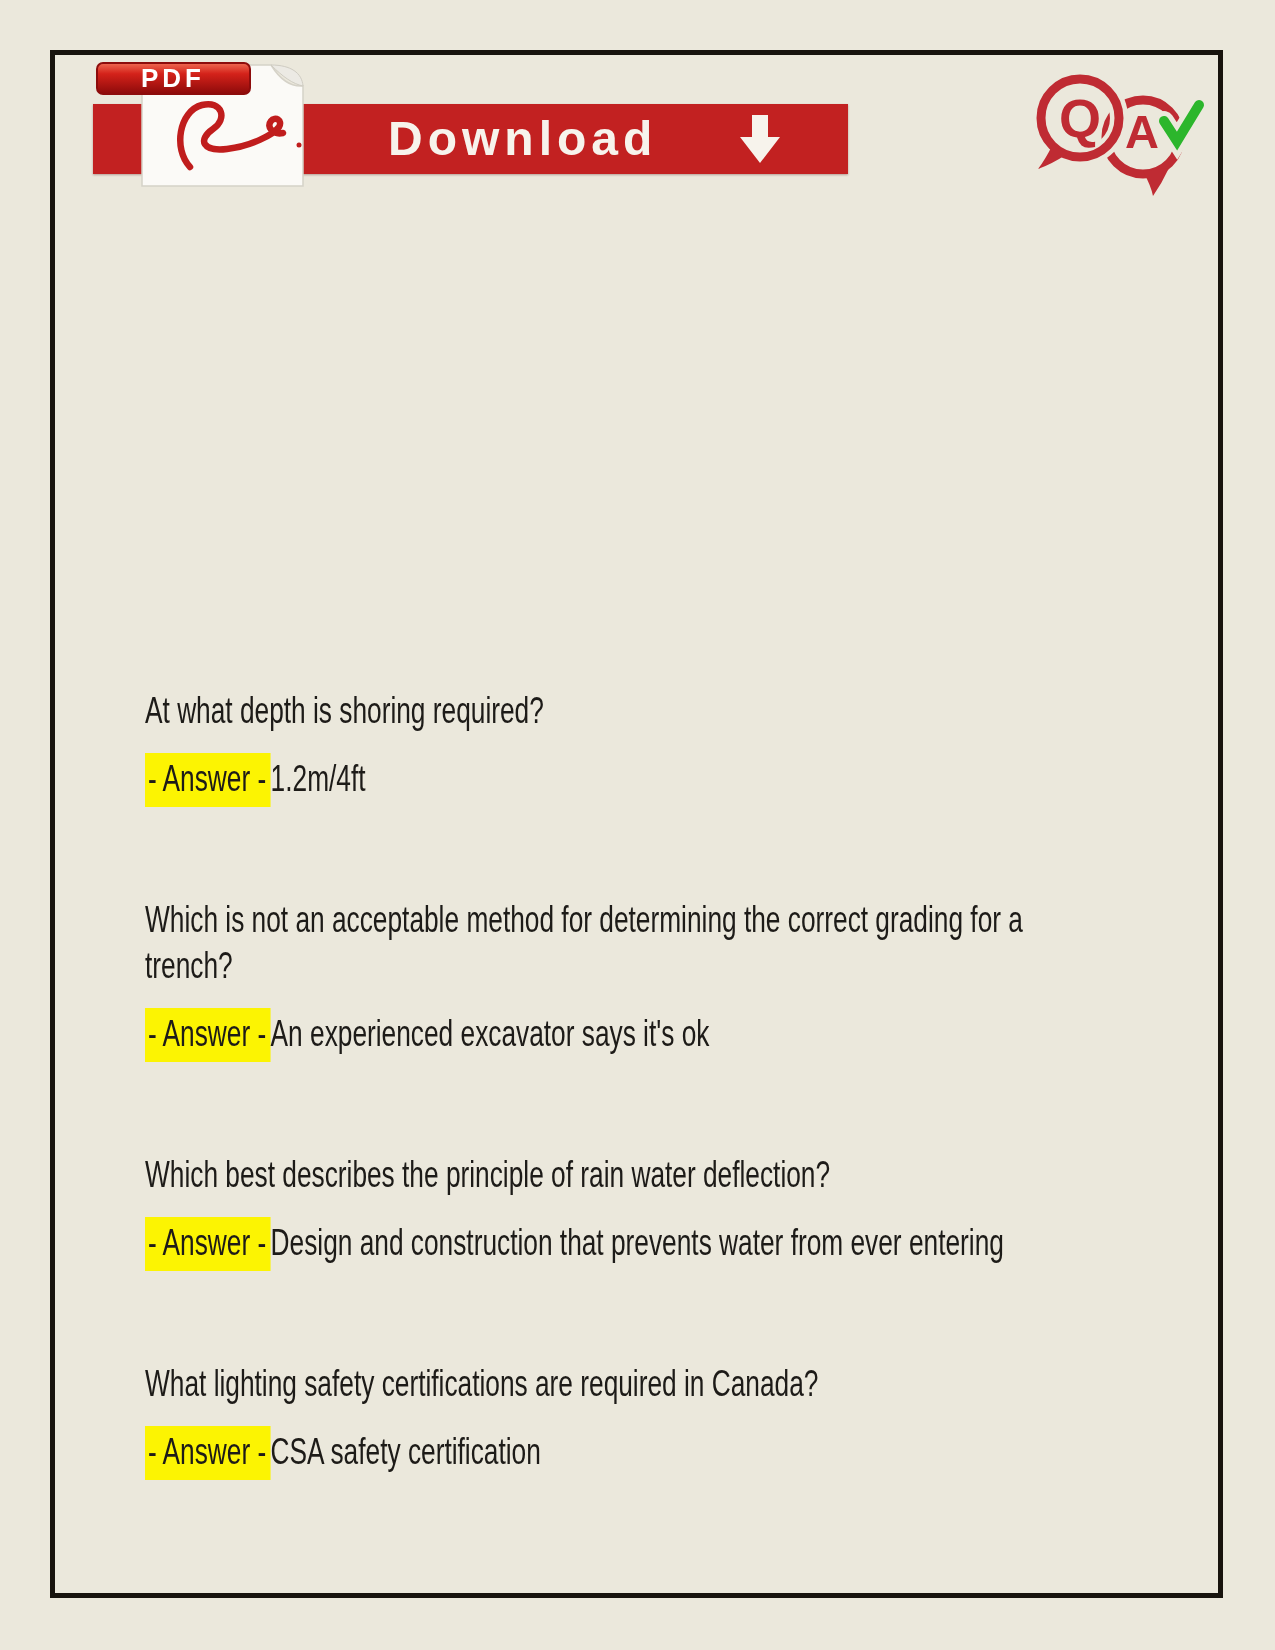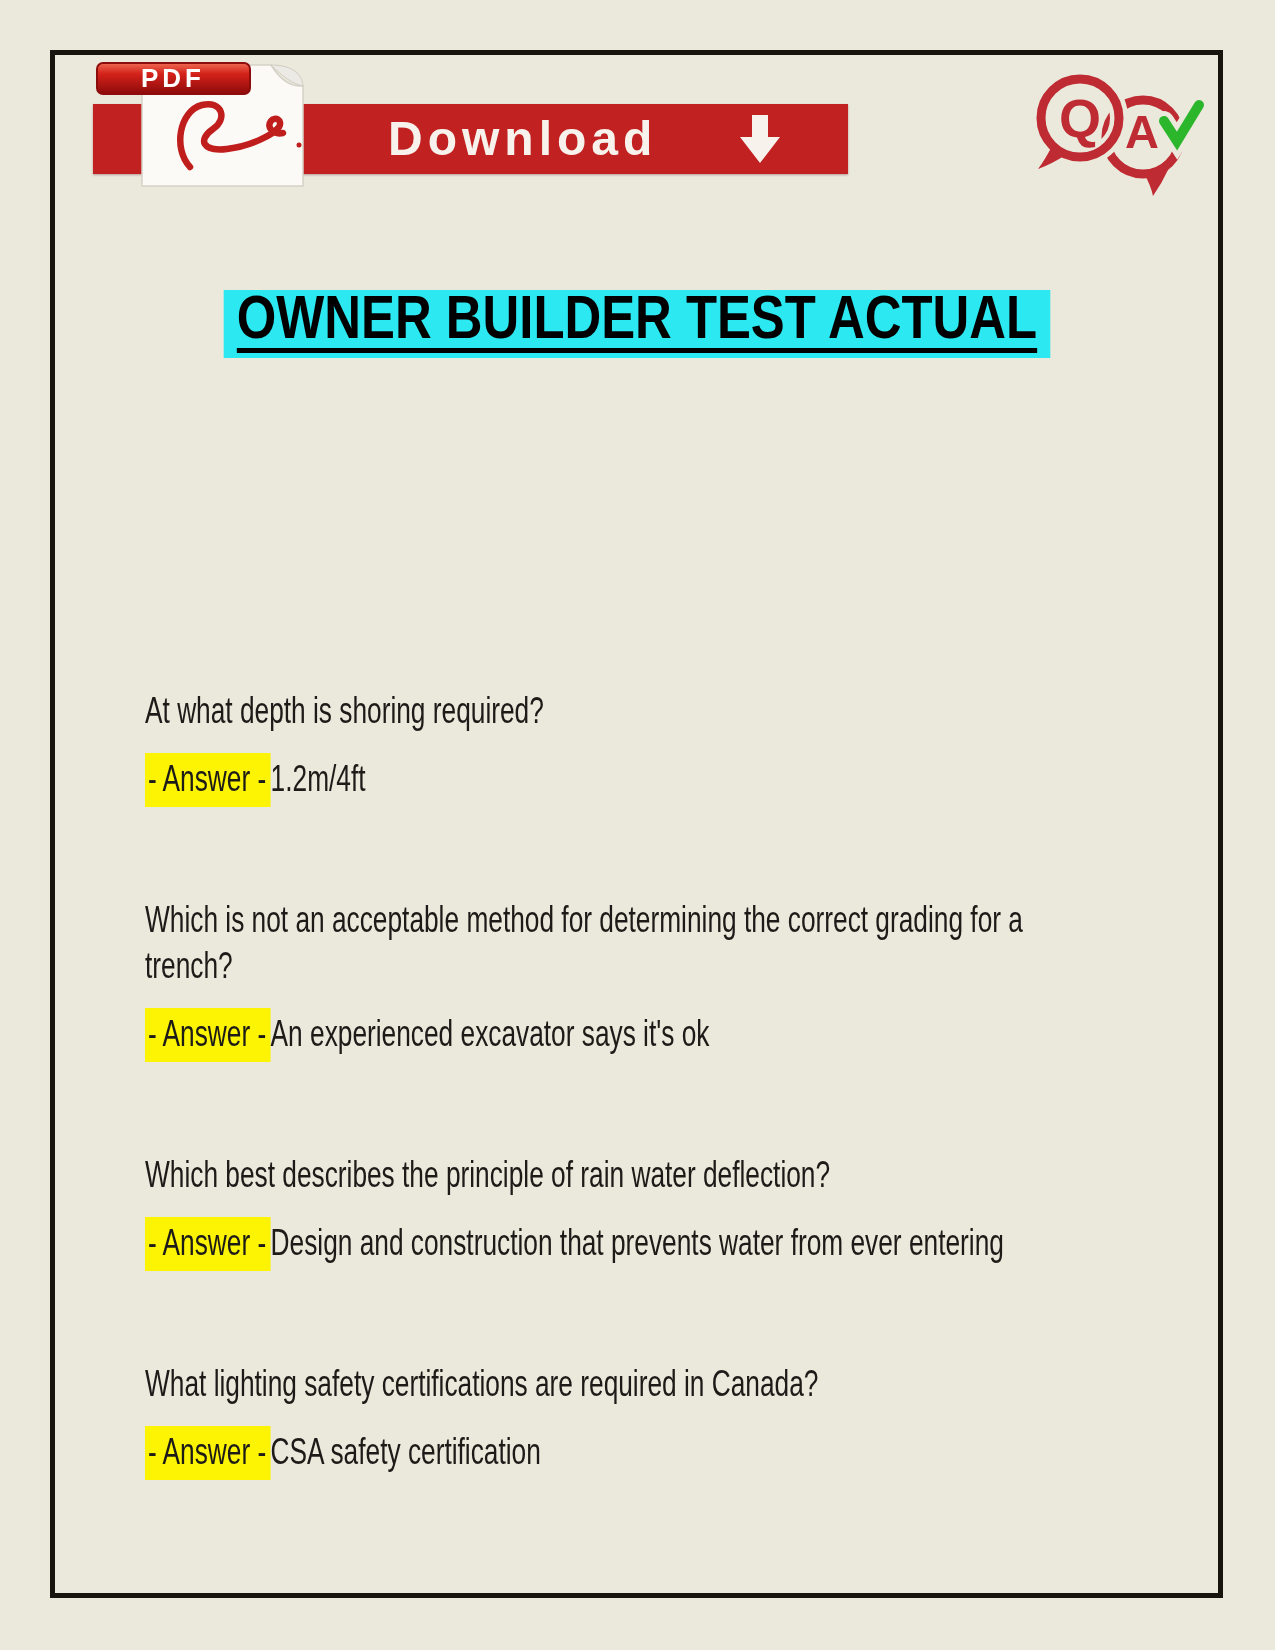"OWNER BUILDER TEST ACTUAL" div.title-line { html: <div> <span><span>OWNER BUILDER TEST ACTUAL</span></span> </div> -> none }
